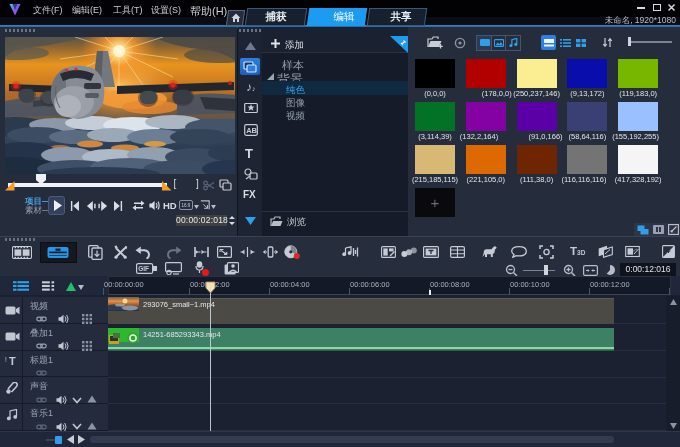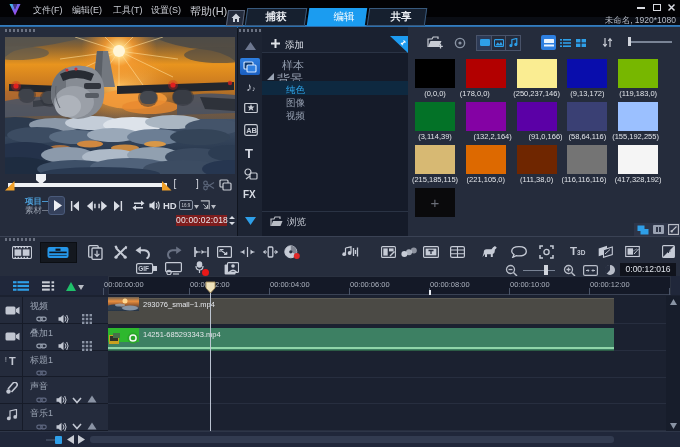"(178,0,0)" div.ab { text-align: left -> right }
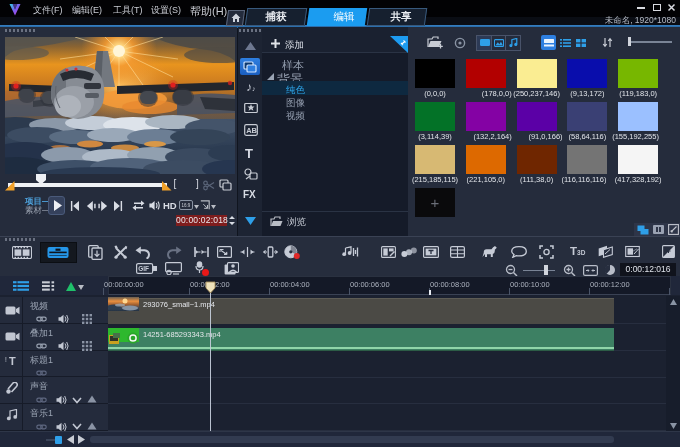"(132,2,164)" div.ab { text-align: right -> left }
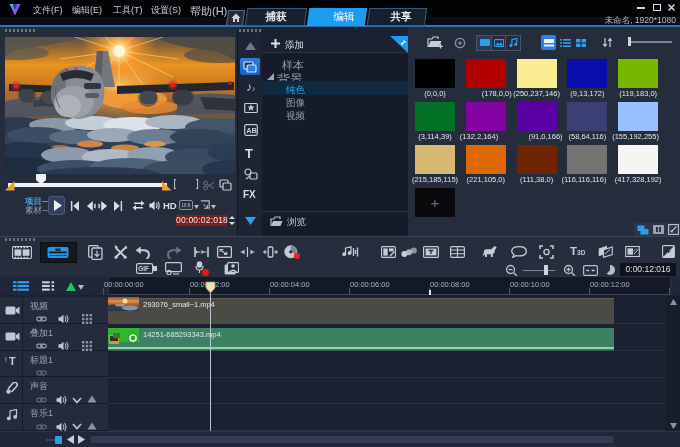"00:00:02:018" div.ab { background: #7f1d1d -> #404040 }
